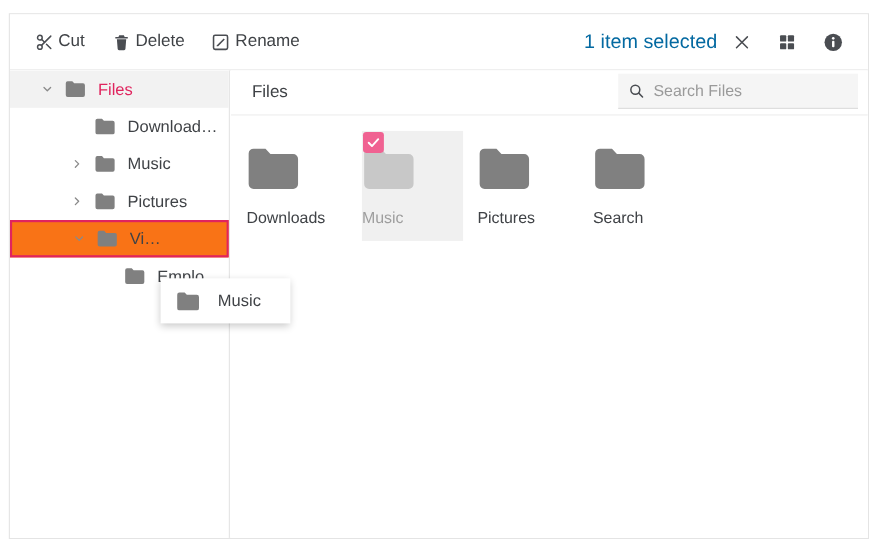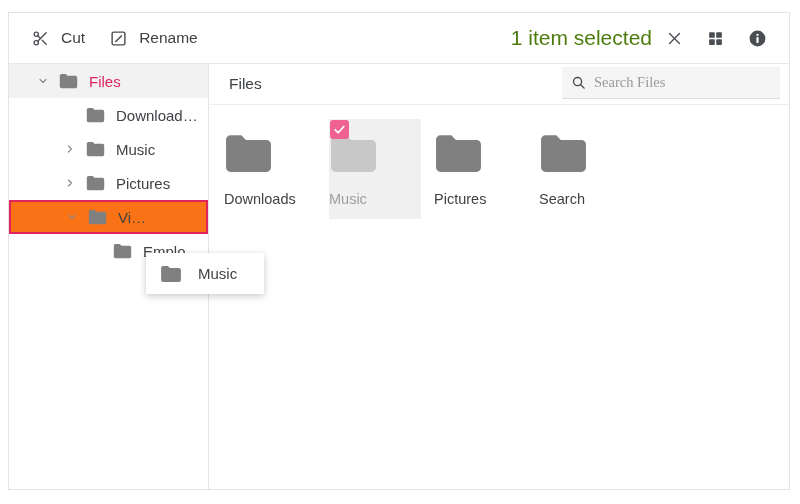"Cut" .tb-btn { gap: 12px -> 4px }
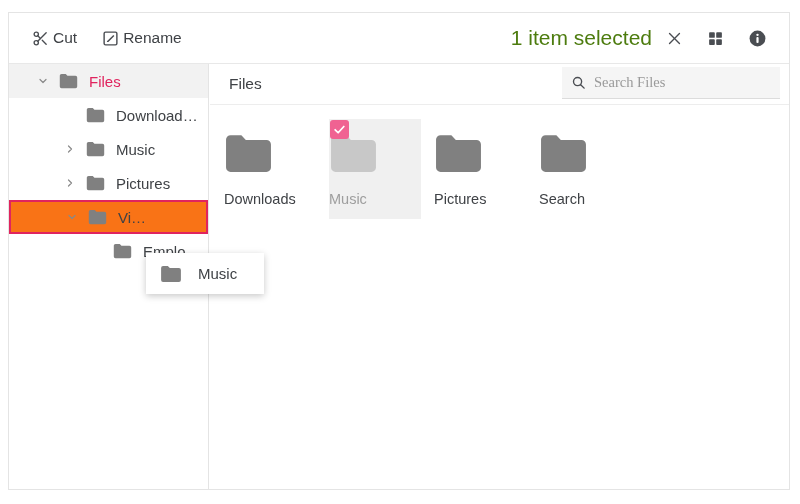"Delete" div.tb-btn { html: none -> <div> <span> <svg> <path></path> <path></path> </svg> </span> <span>Delete</span> </div> }
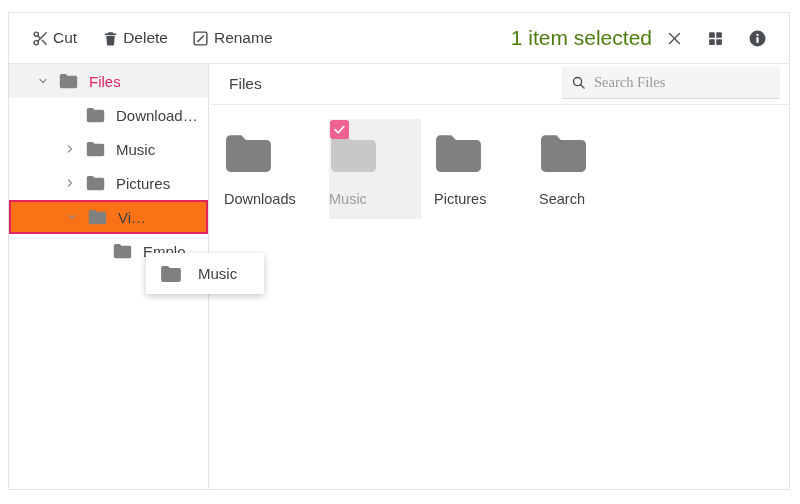"1 item selected" .tb-status { color: #4d7c0f -> #0369a1; font-size: 21px -> 18px }
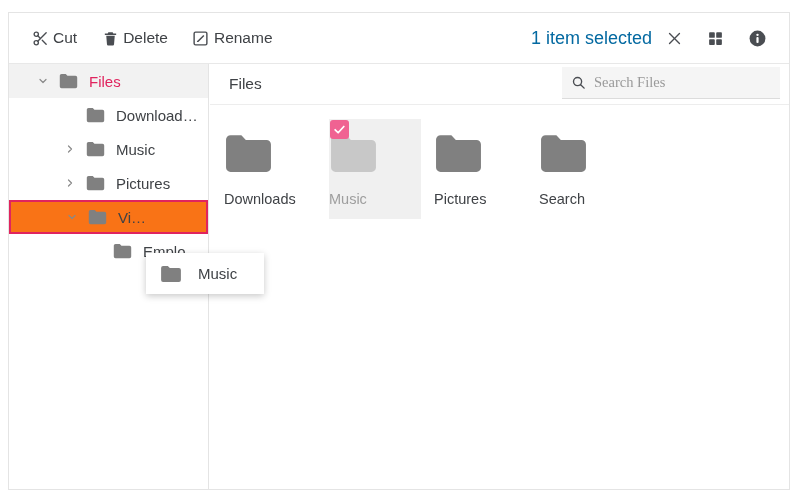"Search Files" .search-input { font-family: Liberation Serif, serif -> Liberation Sans, sans-serif }
